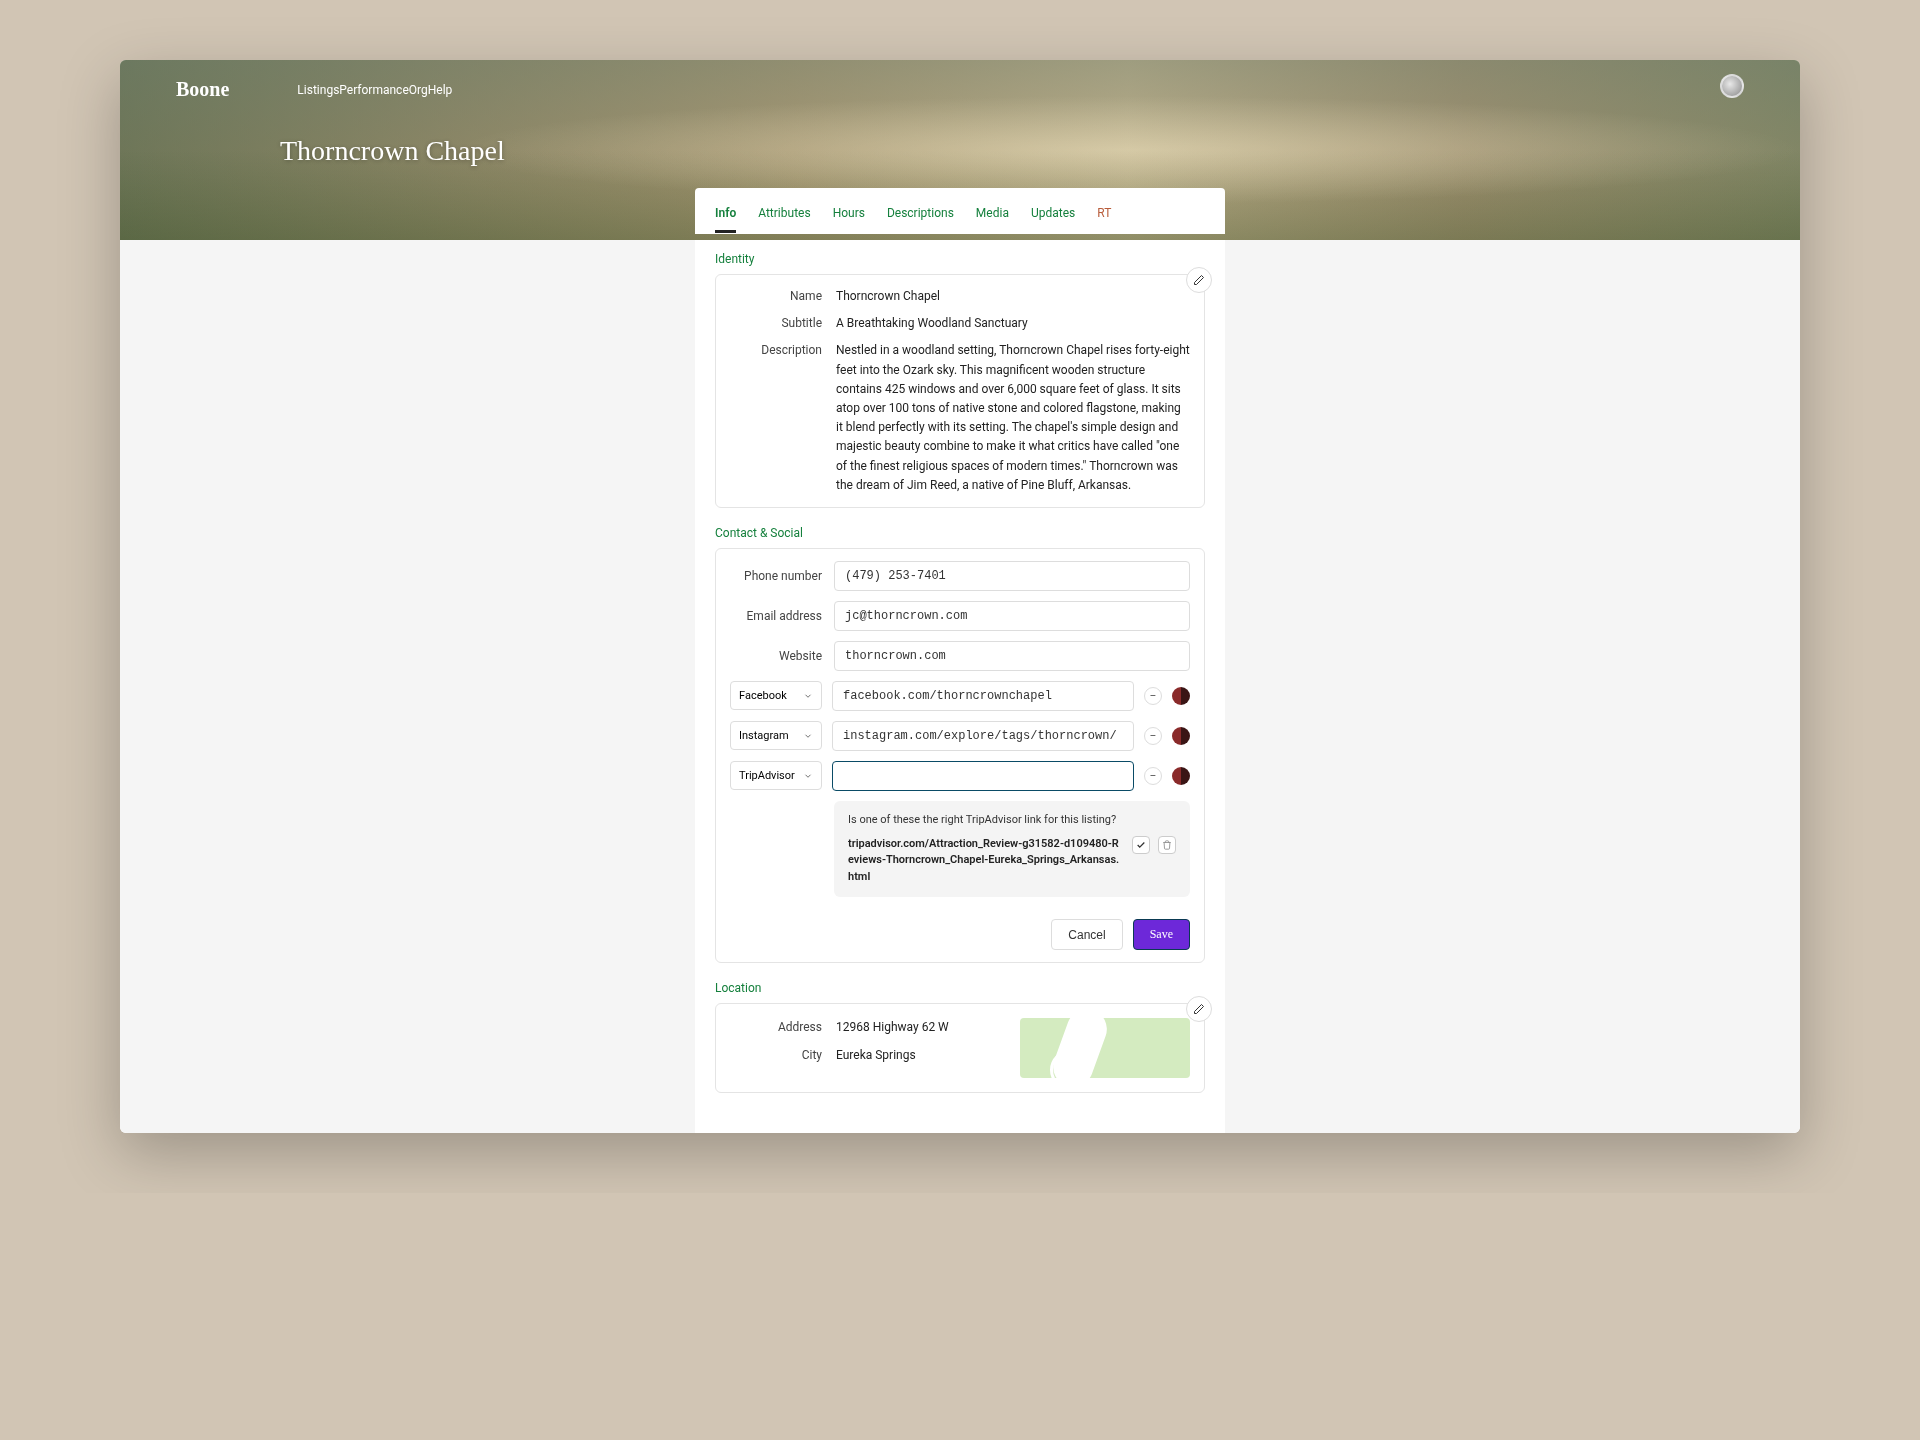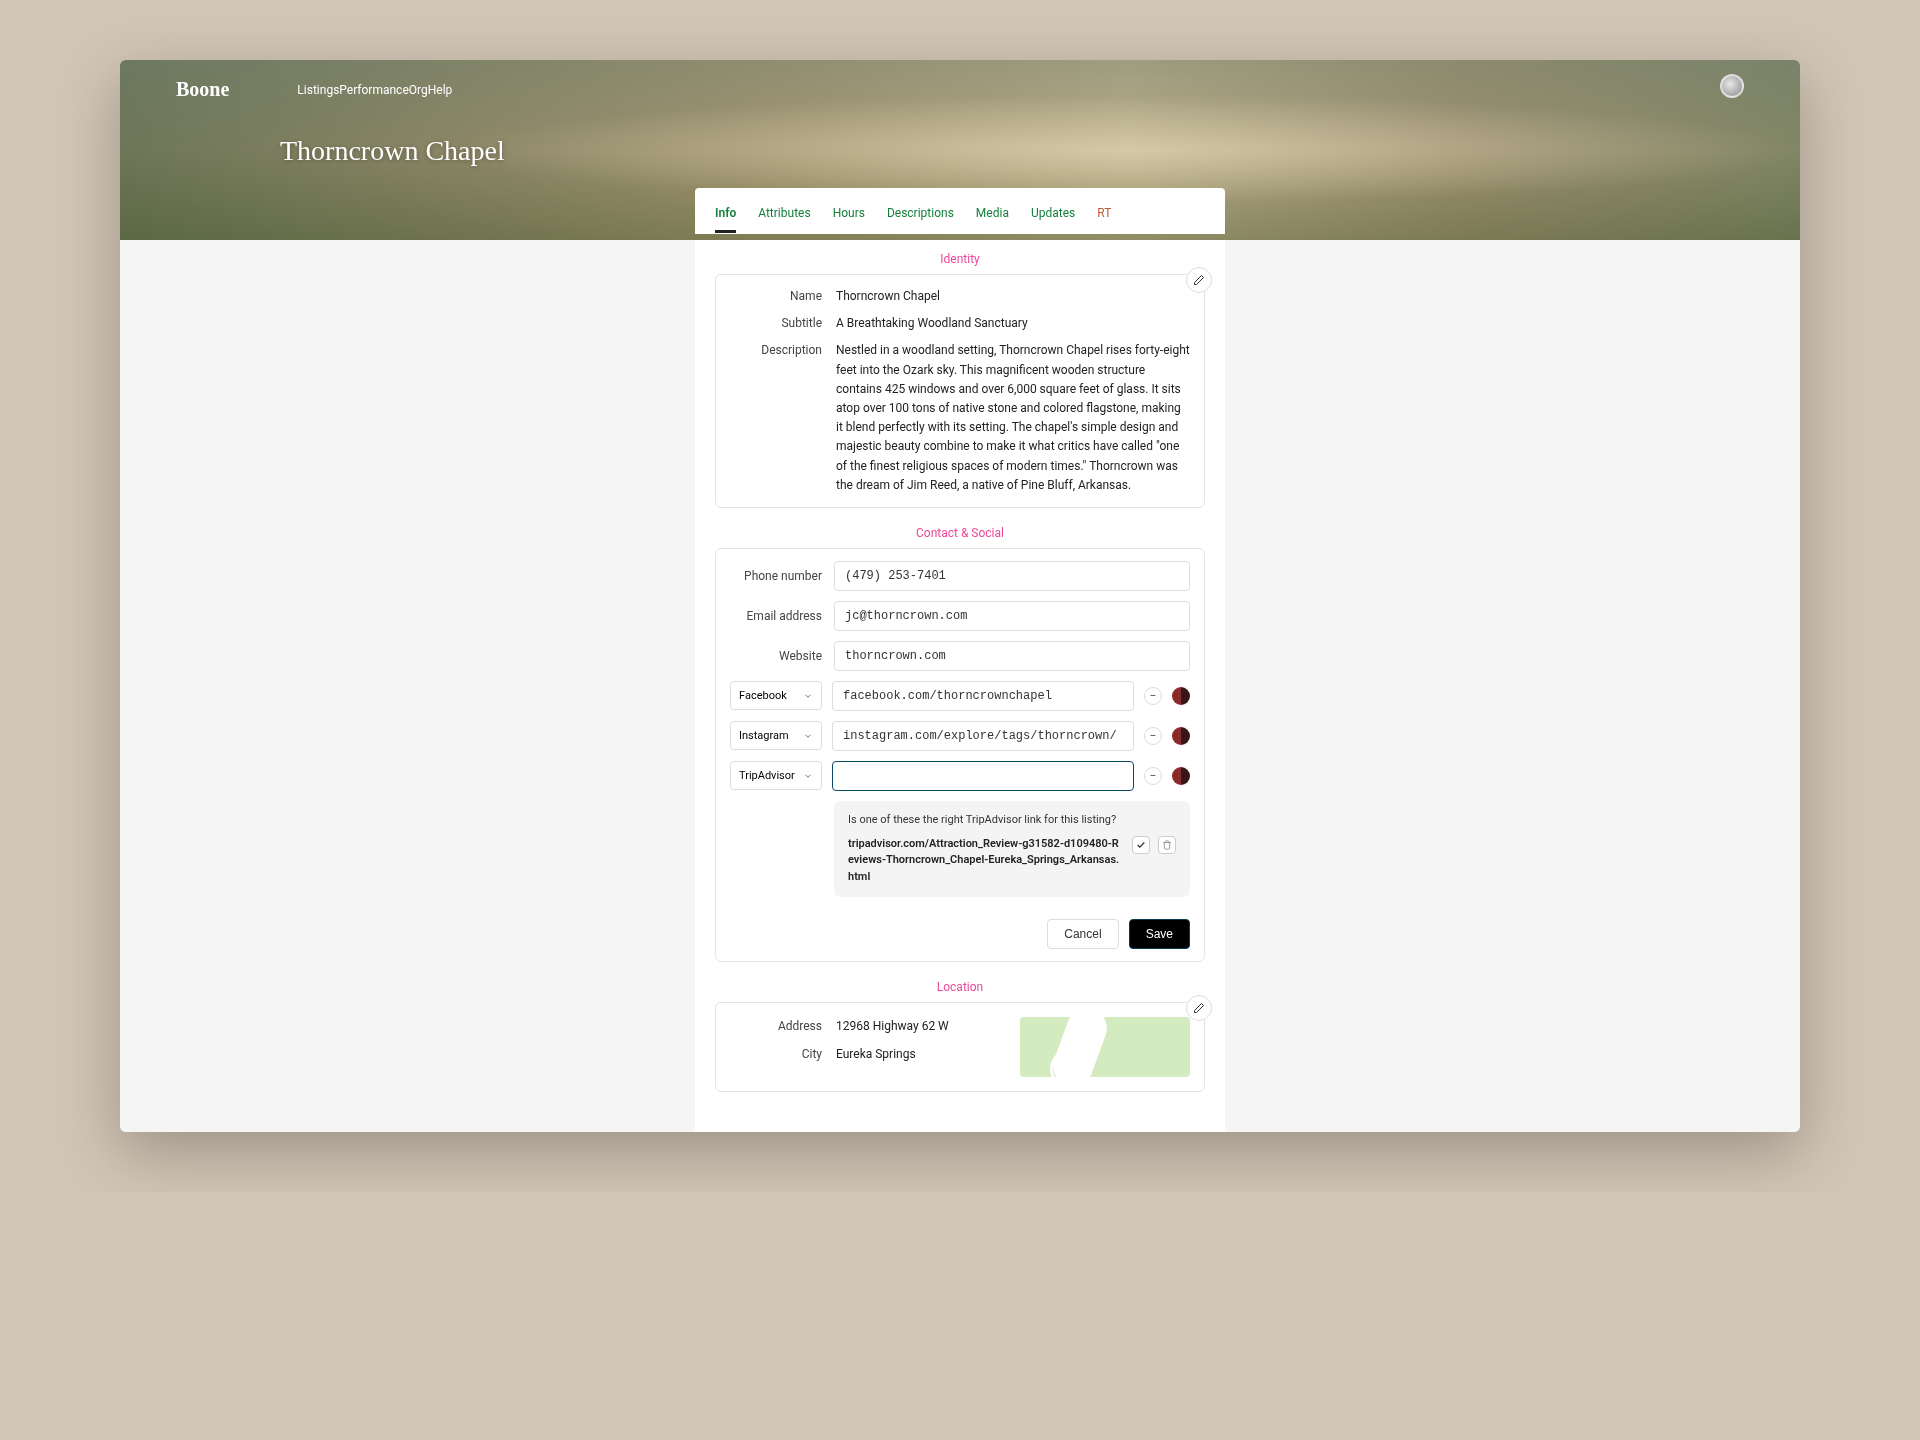"Identity" .section-title { color: #ec4899 -> #15803d; text-align: center -> none }
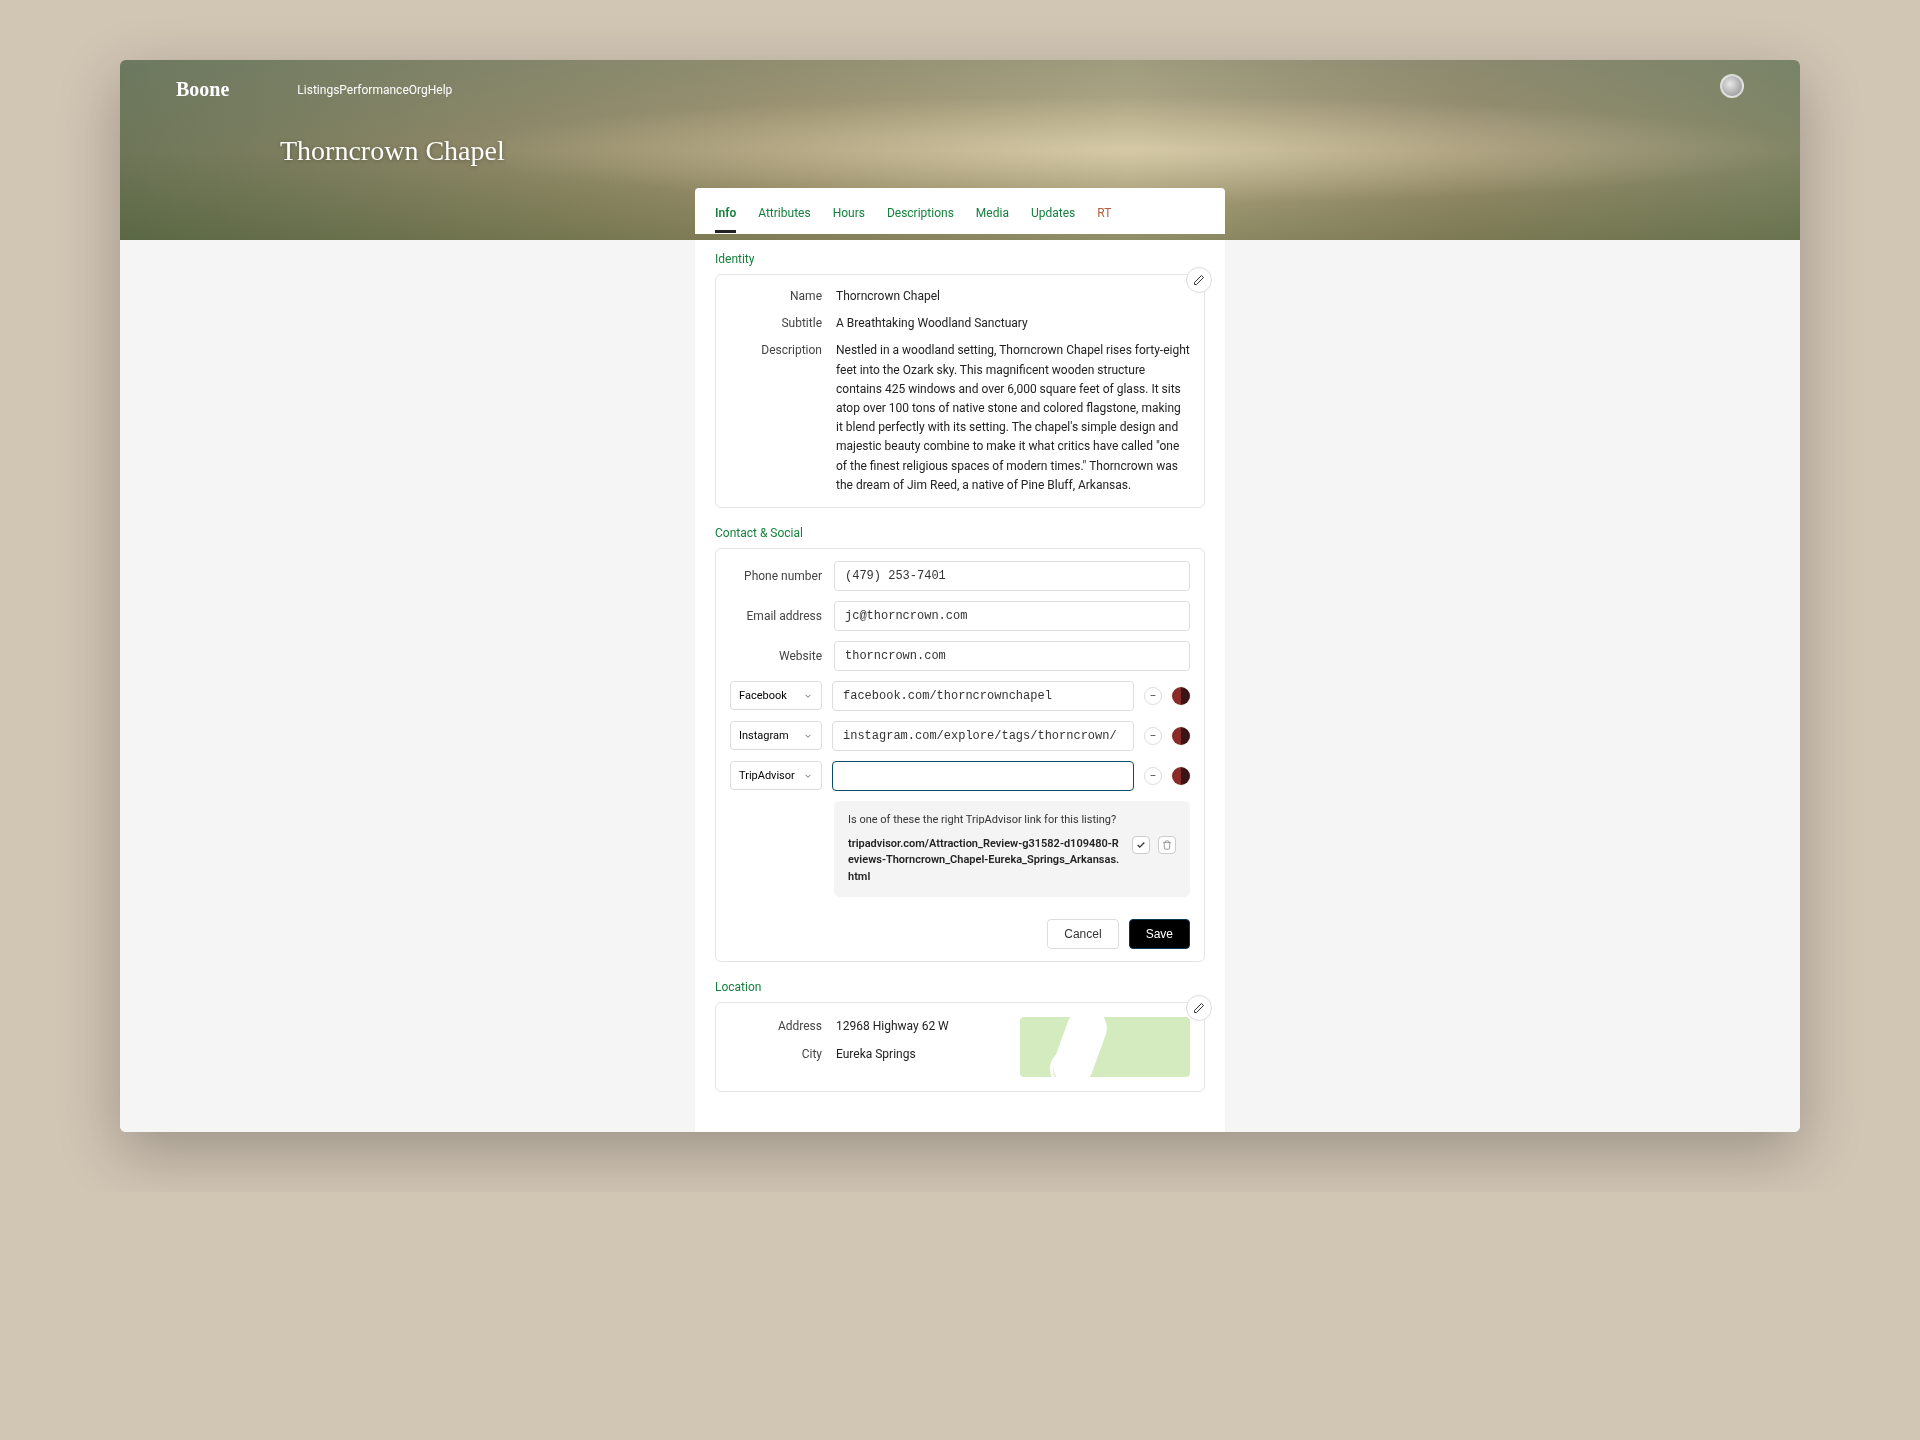"Save" .btn.primary { background: #000000 -> #6d28d9; font-family: none -> Liberation Serif, serif }
